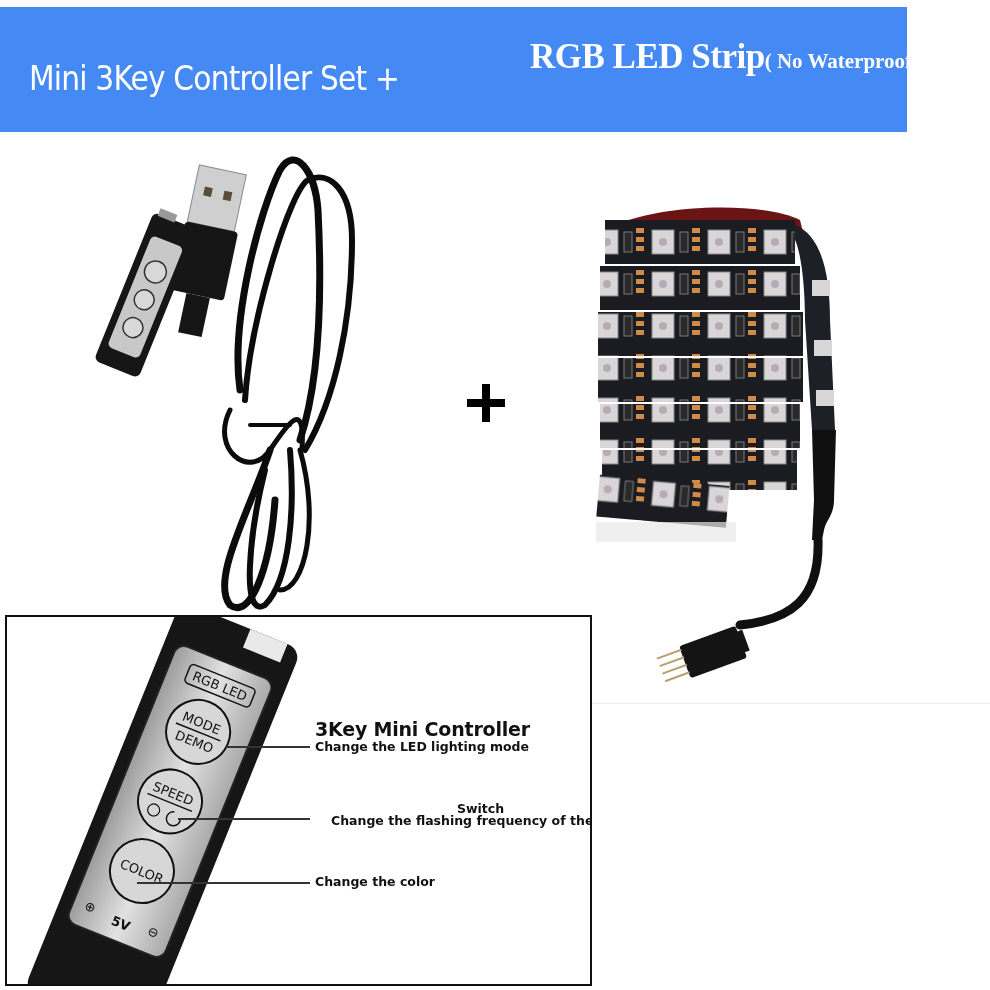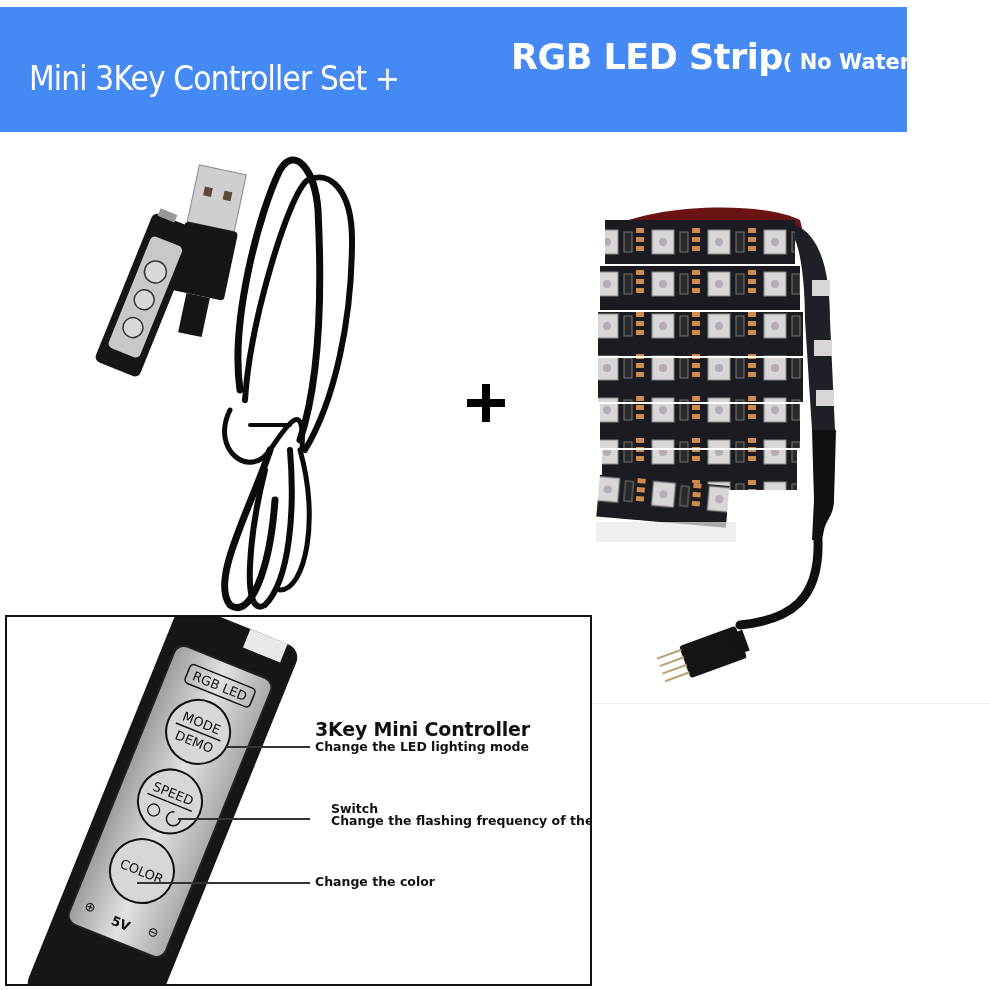"RGB LED Strip( No Waterproof" .banner-right-title { font-family: none -> Liberation Serif, serif; left: 511px -> 530px }
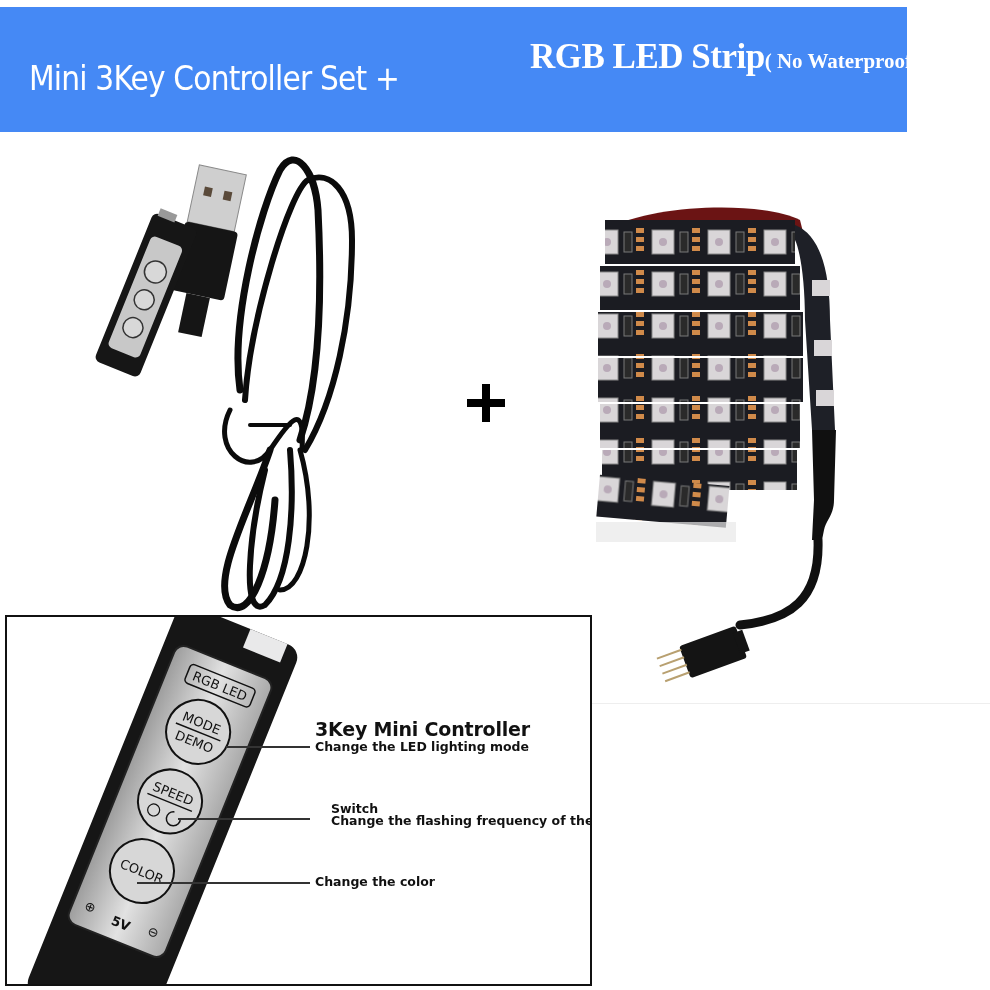"Change the LED lighting mode" .desc { text-align: none -> center }
